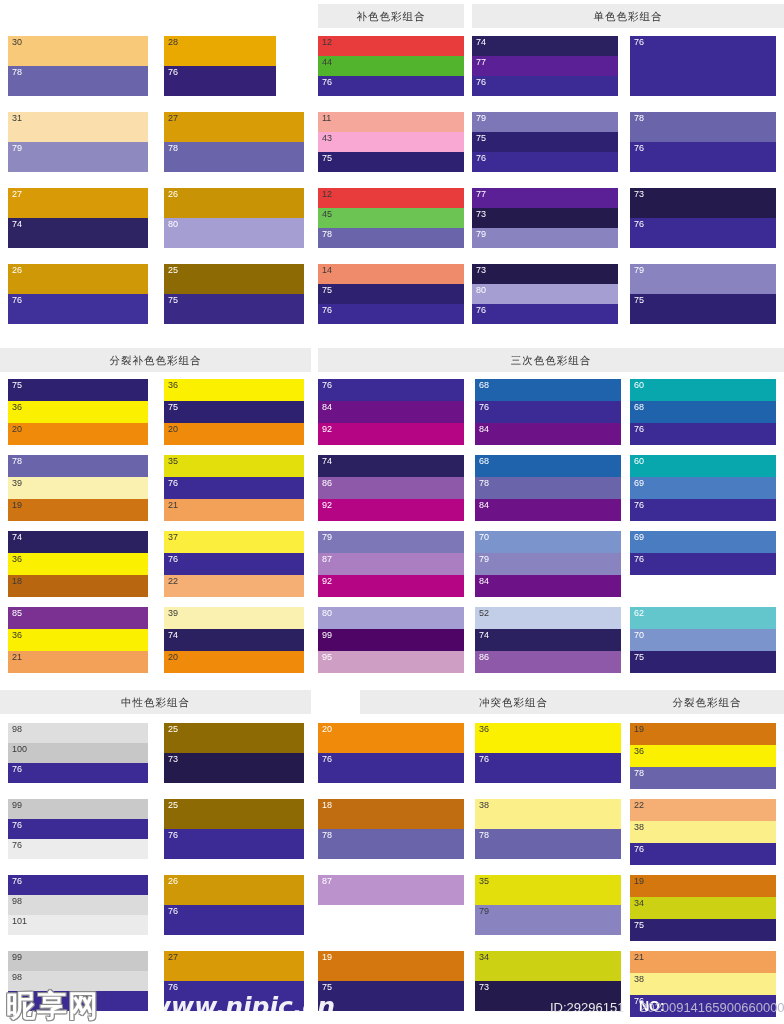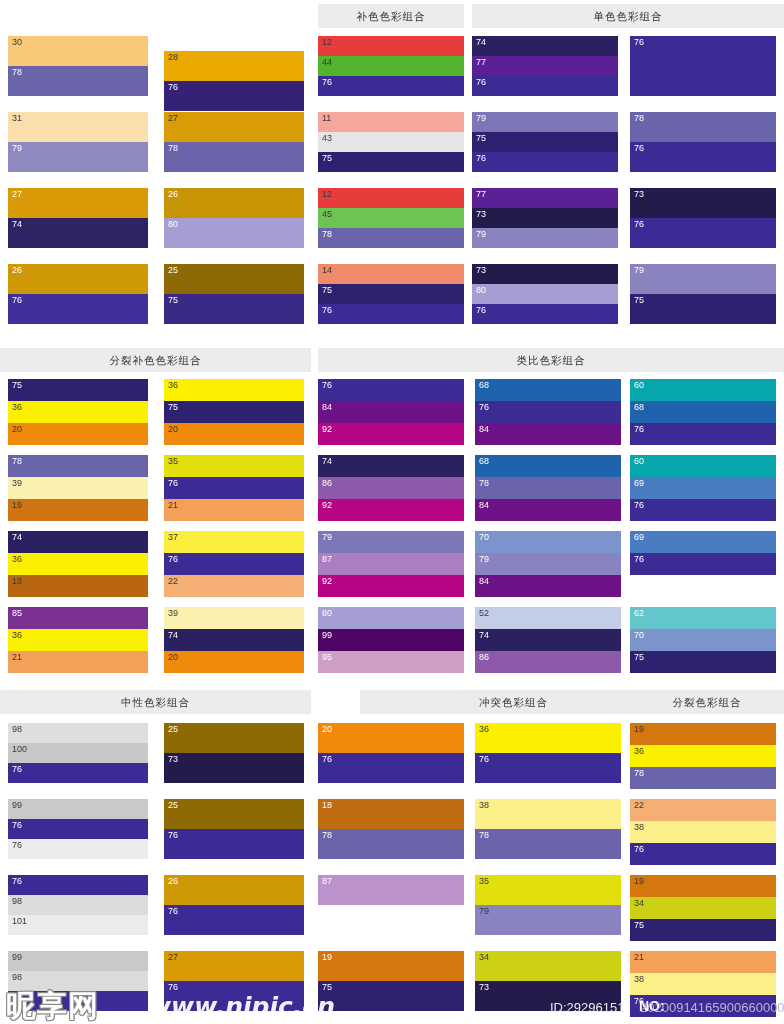"28" div.band-row { top: 51px -> 36px; width: 140px -> 112px }
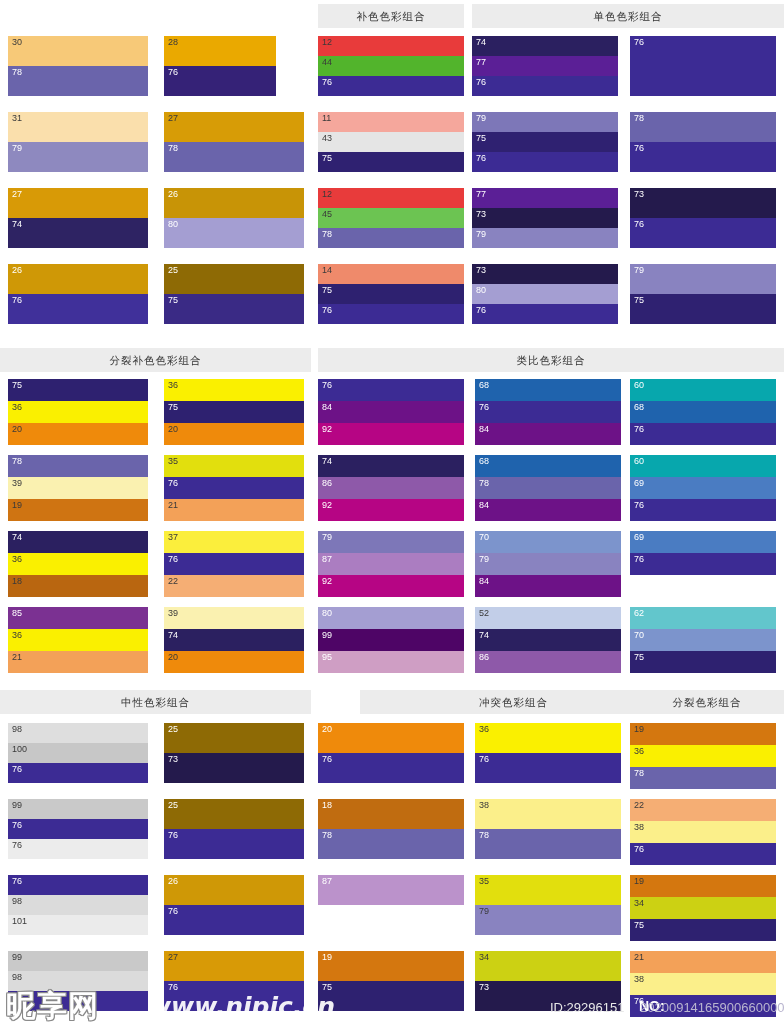"43" div.band { background: #e5e5e5 -> #f9a8d4 }
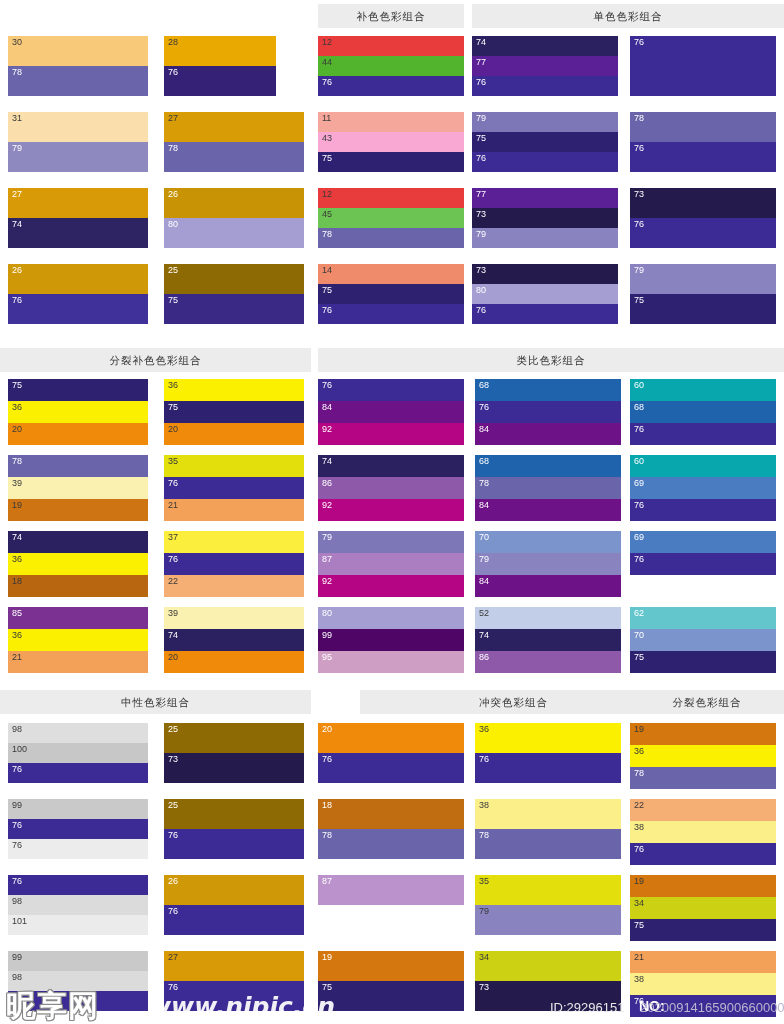"类比色彩组合" div.sec-head { text: 类比 -> 三次色 }
